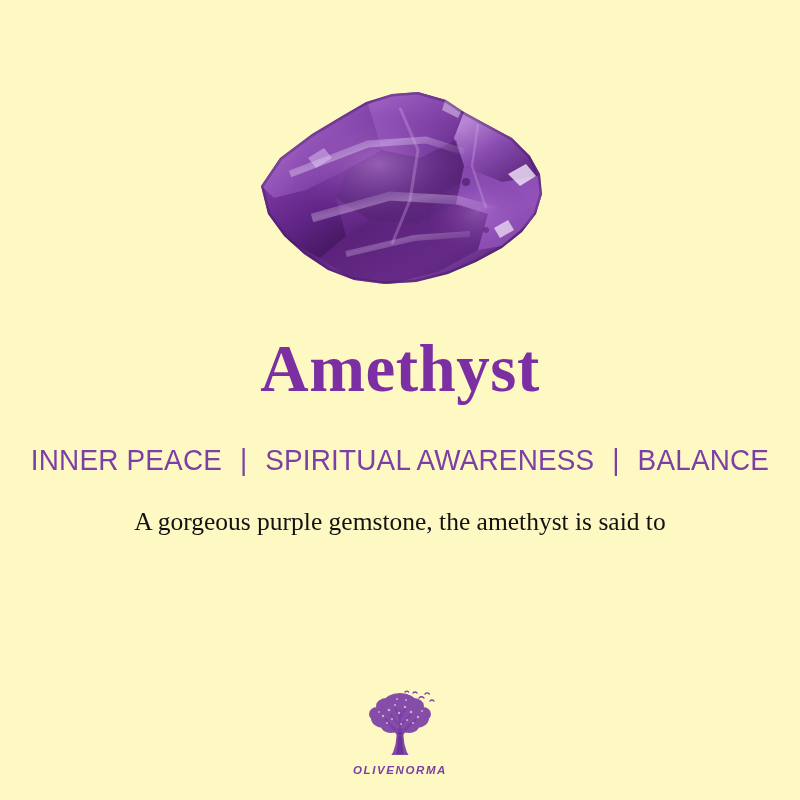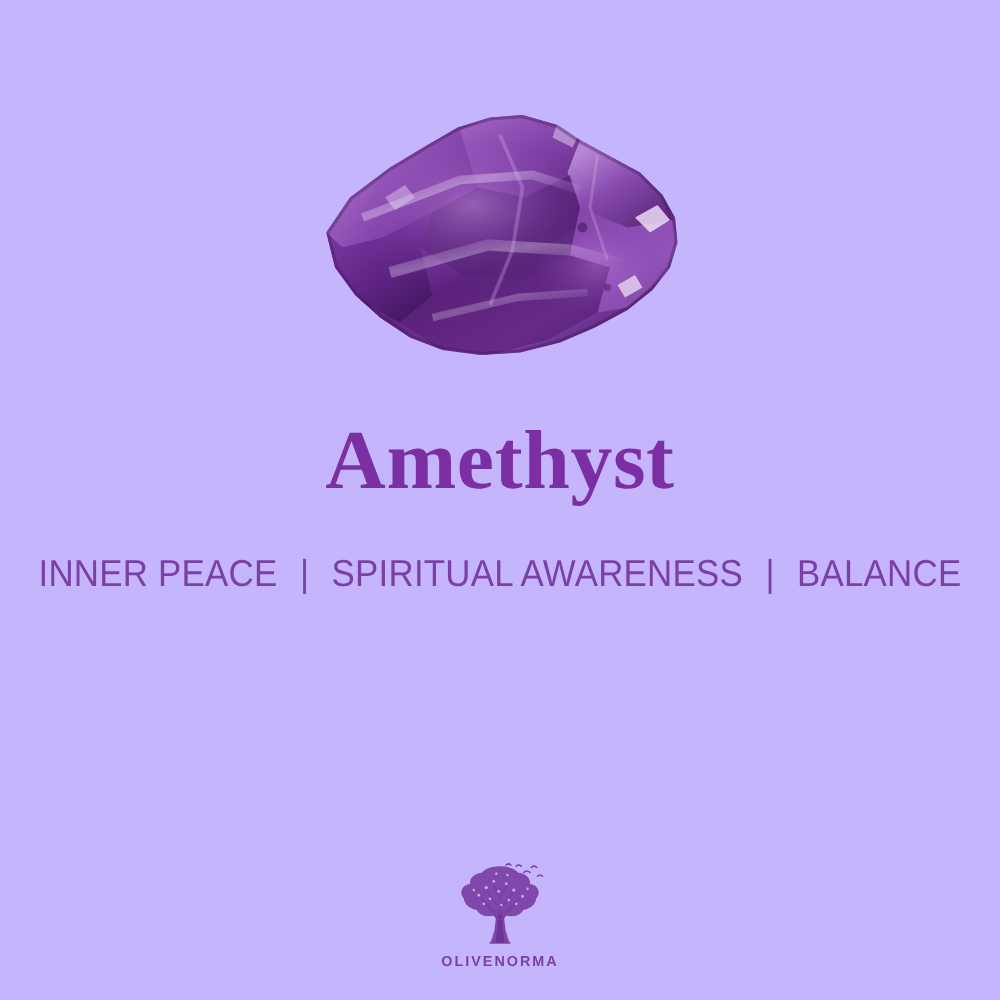"Amethyst" .card { background: #c4b5fd -> #fef9c3 }
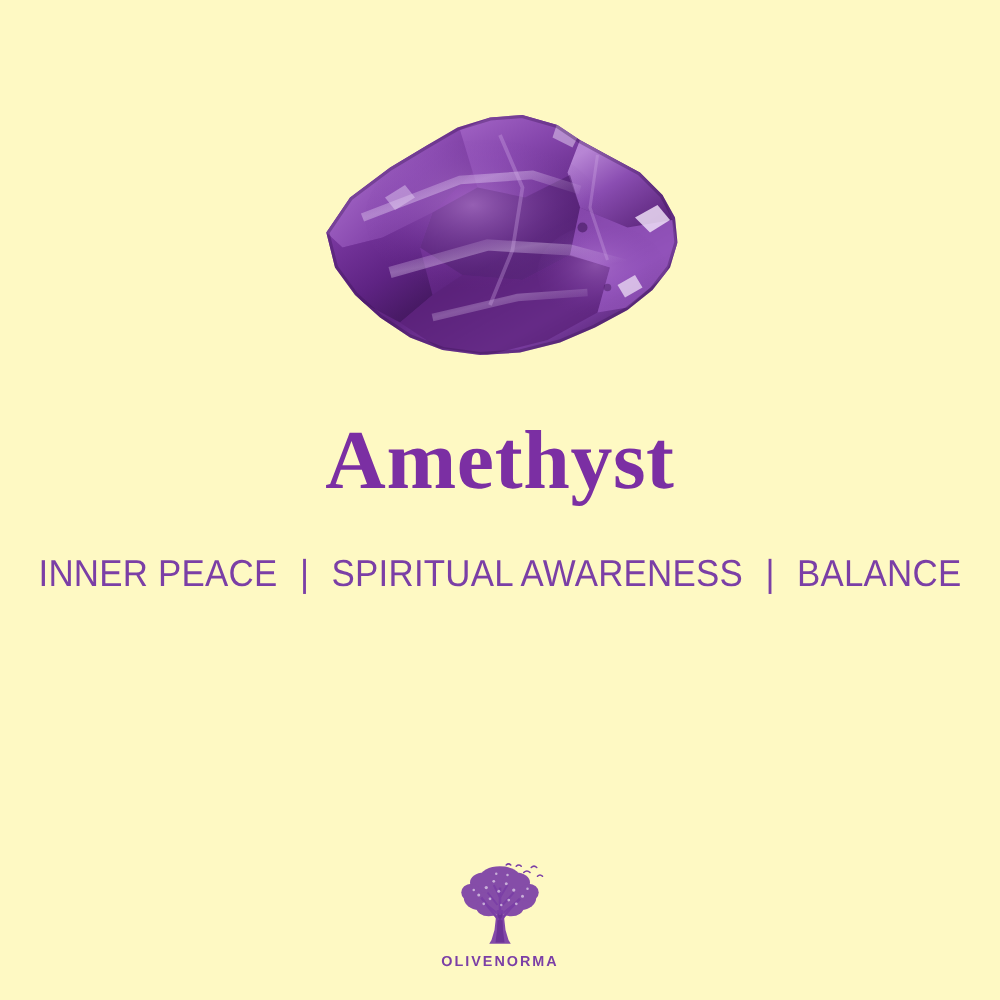"A gorgeous purple gemstone, the" span.bline { html: none -> <span>A gorgeous purple gemstone, the amethyst is said to</span> }
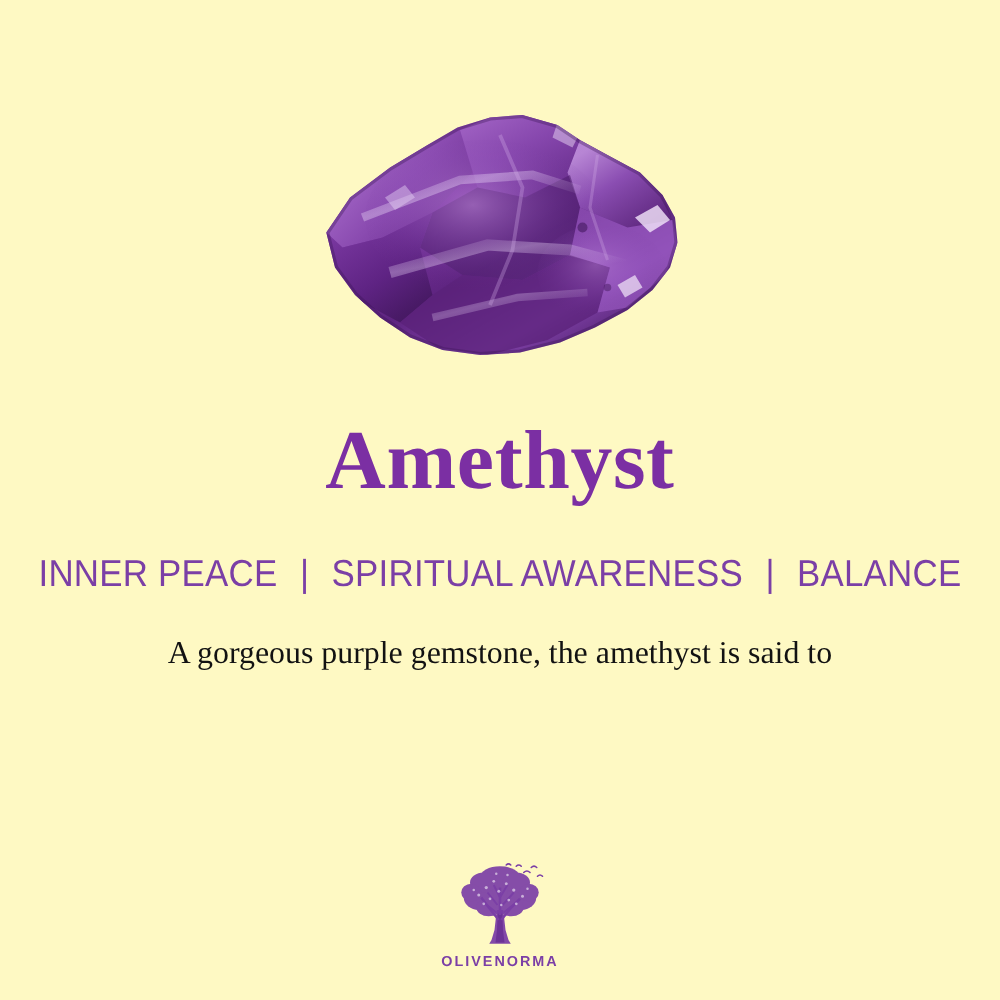"OLIVENORMA" .logo-word { font-style: none -> italic }
